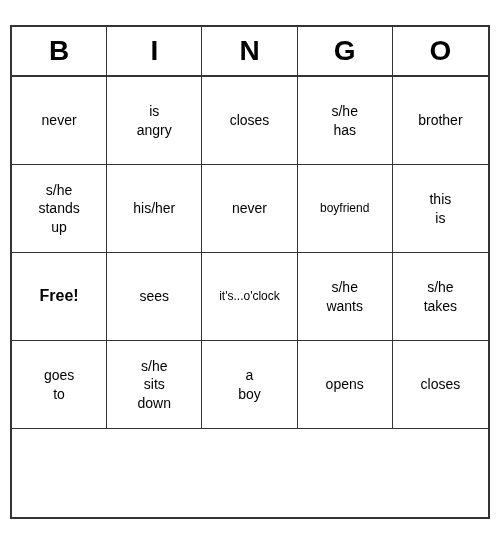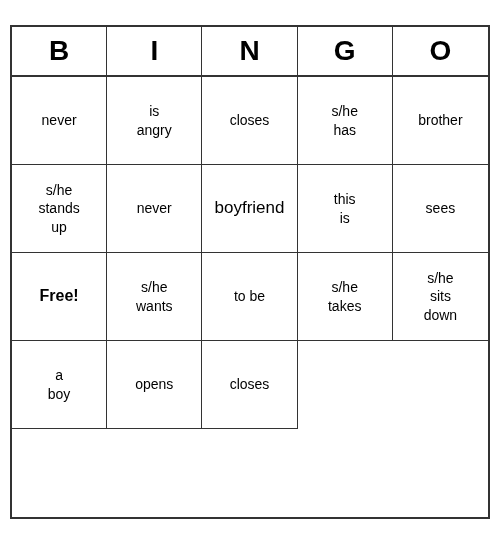"his/her" div.bingo-cell { html: none -> <div>his/her</div> }
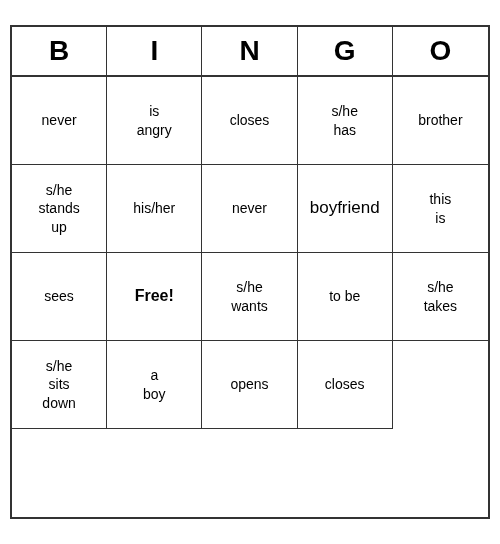"boyfriend" .bingo-cell.small-text { font-size: 17px -> 12px }
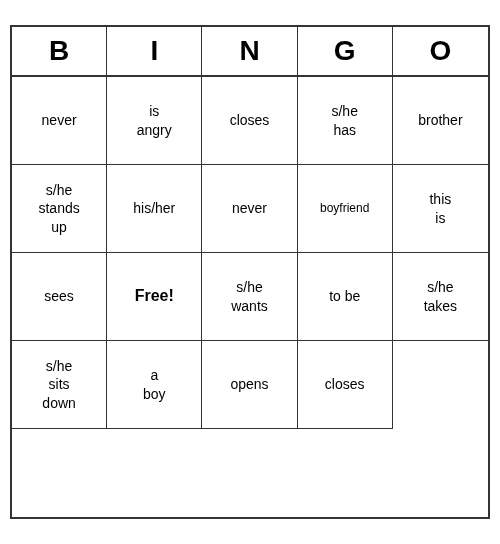"sees" div.bingo-cell { order: before "Free!" -> after "Free!" }
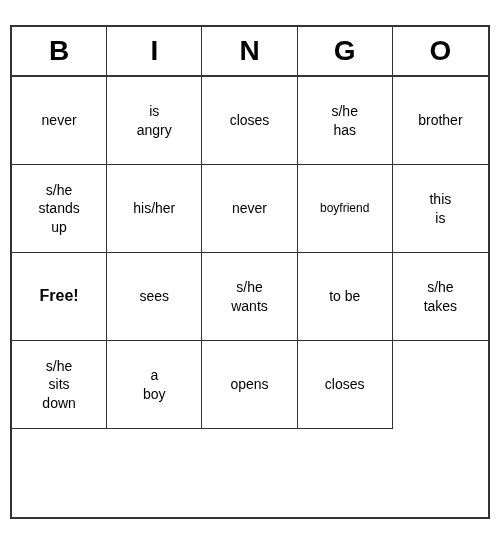"it's...o'clock" div.bingo-cell { html: none -> <div>it's...o'clock</div> }
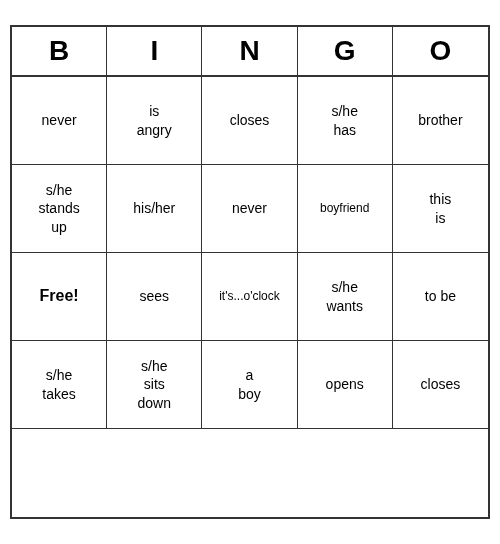"to be" div.bingo-cell { html: <div>to be</div> -> none }
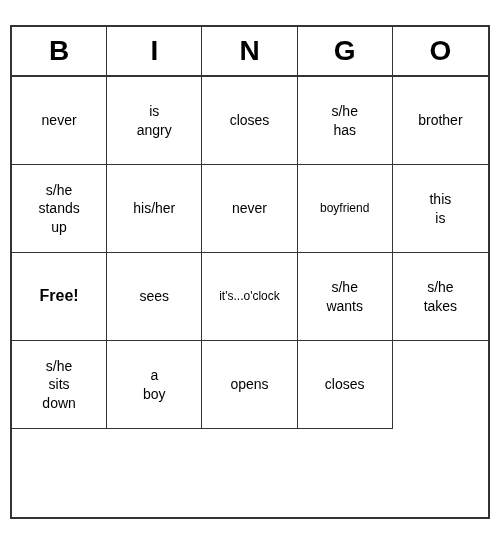"goes" div.bingo-cell { html: none -> <div>goes<br>to</div> }
